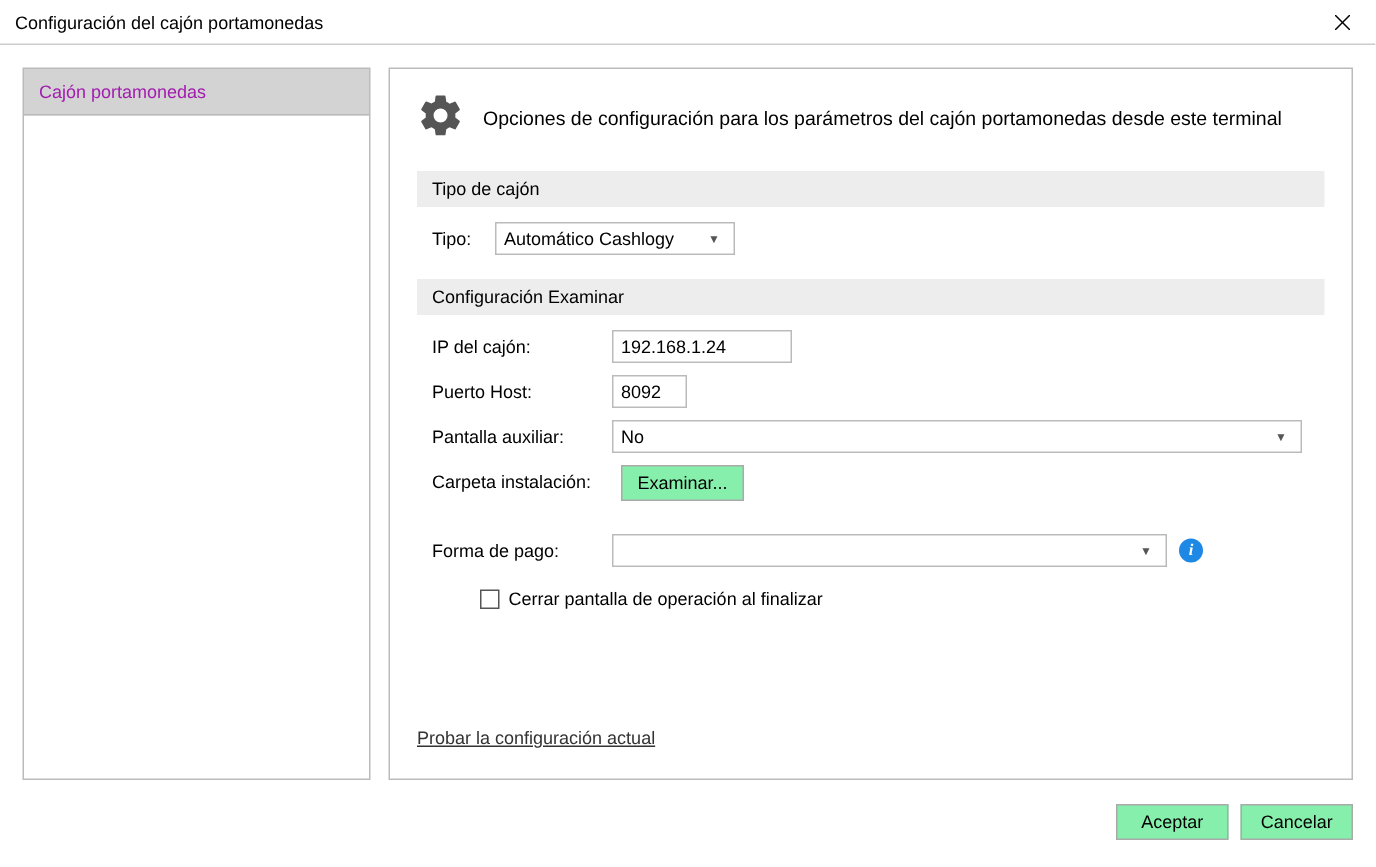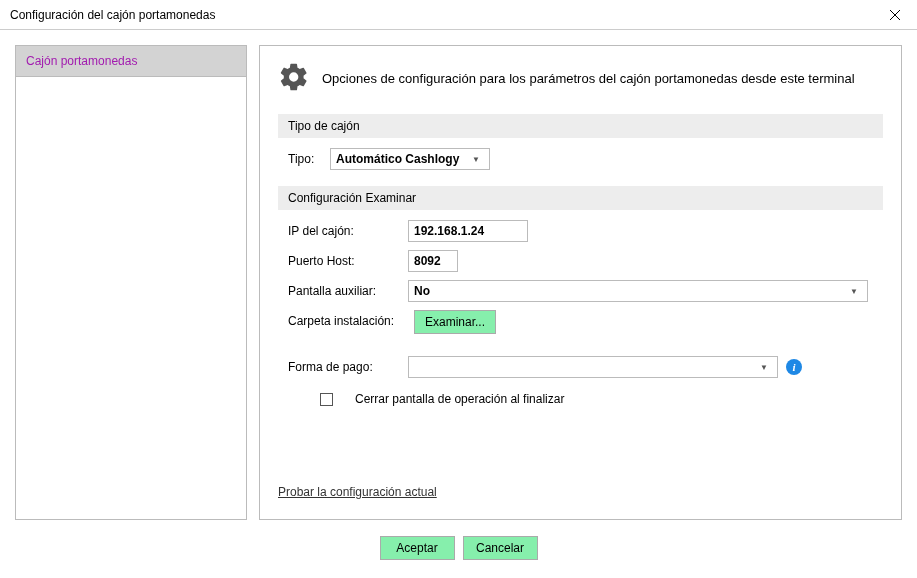"Automático Cashlogy" .form-row input[type="text"], .form-row .select { font-weight: bold -> none }
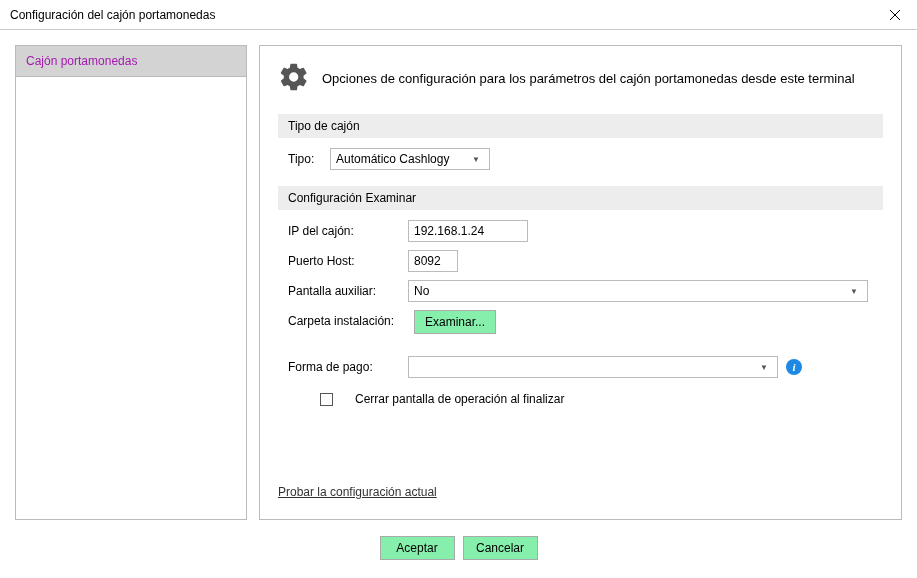"Cerrar pantalla de operación al" .checkbox-row { gap: 22px -> 6px }
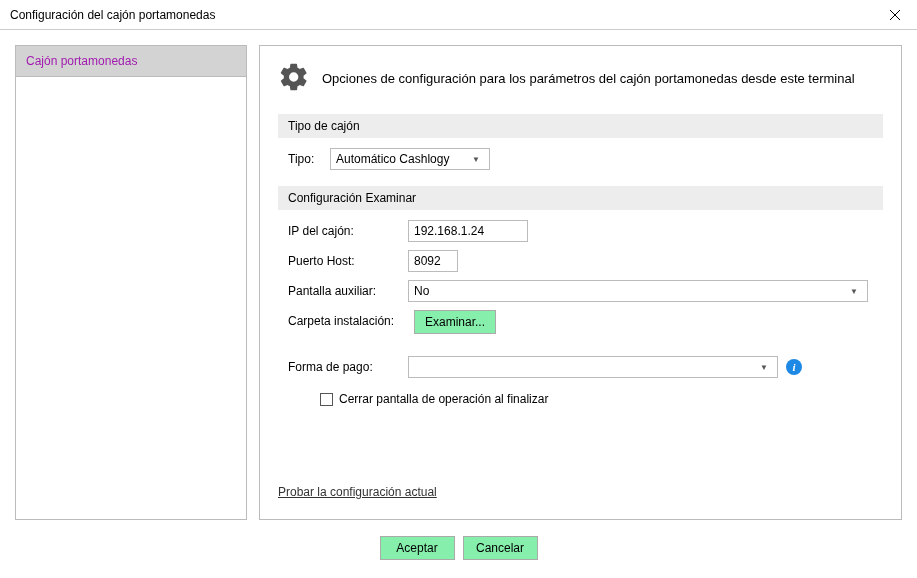"Aceptar" .footer { justify-content: center -> flex-end }
